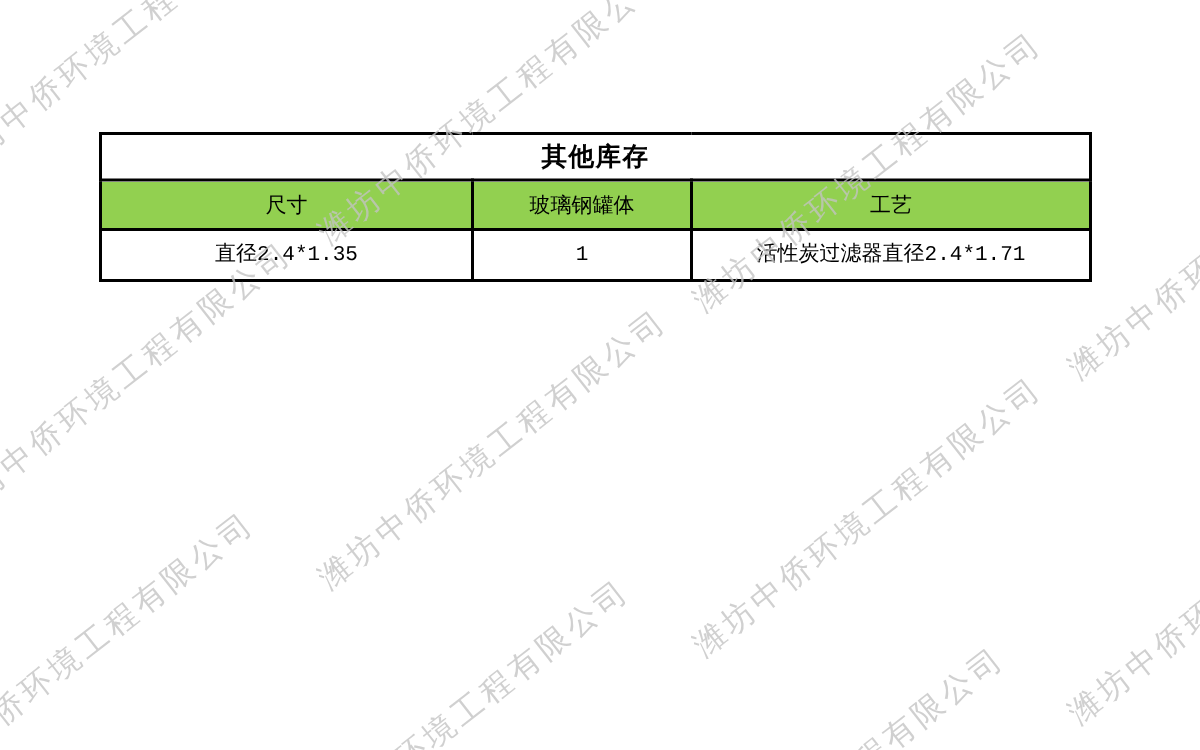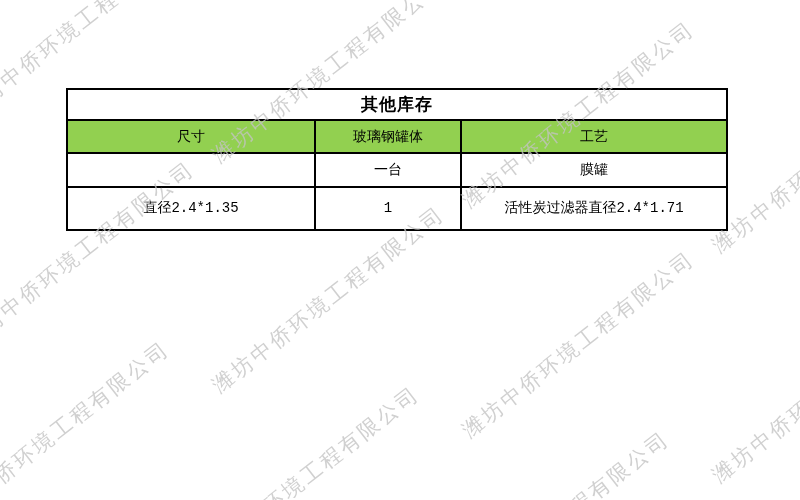"一台" tr.data-row { html: <tr> <td></td> <td>一台</td> <td>膜罐</td> </tr> -> none }
